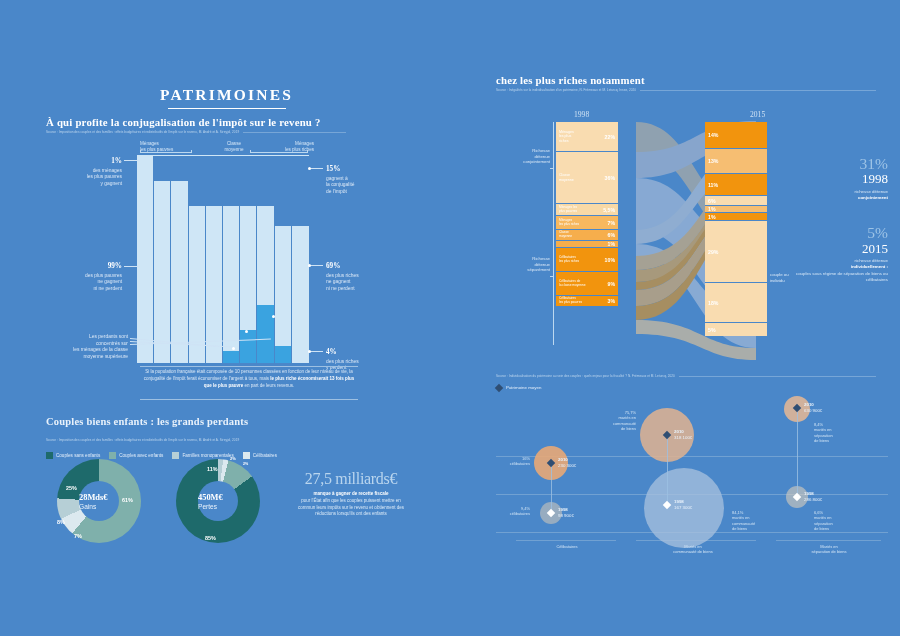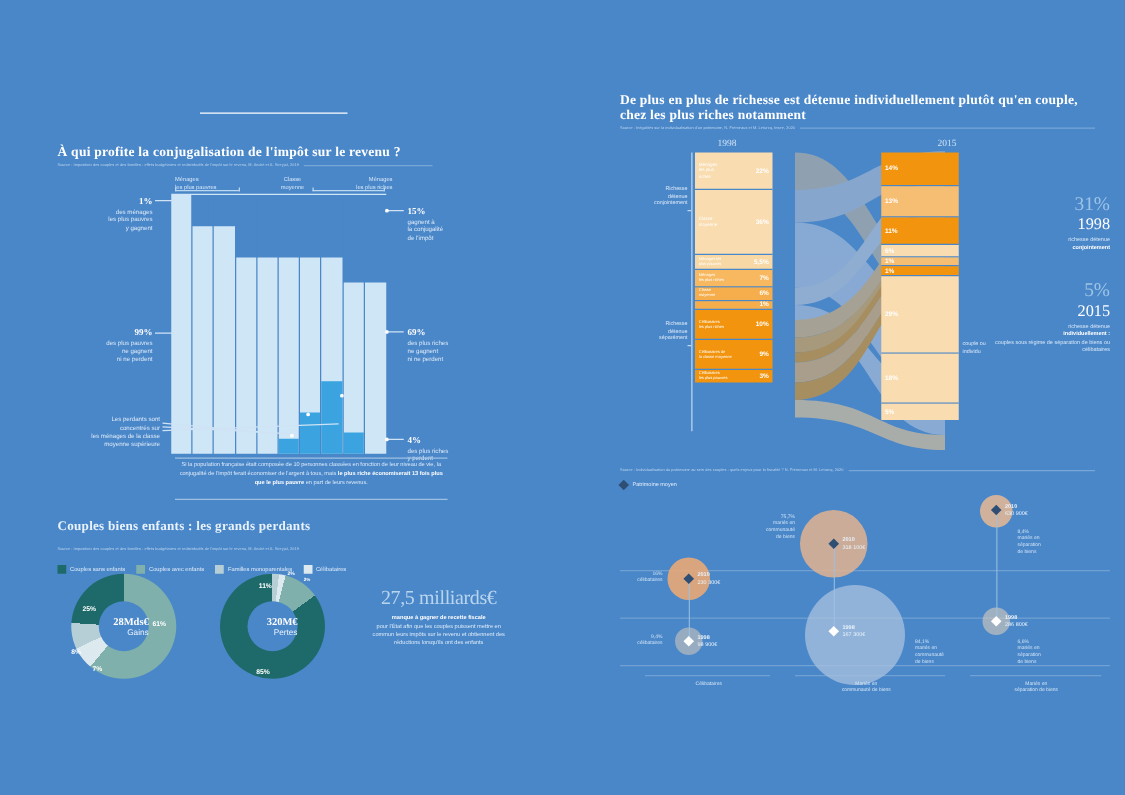"De plus en plus de" div.h2 { html: <div>De plus en plus de richesse est détenue individuellement plutôt qu'en couple,</div> -> none }
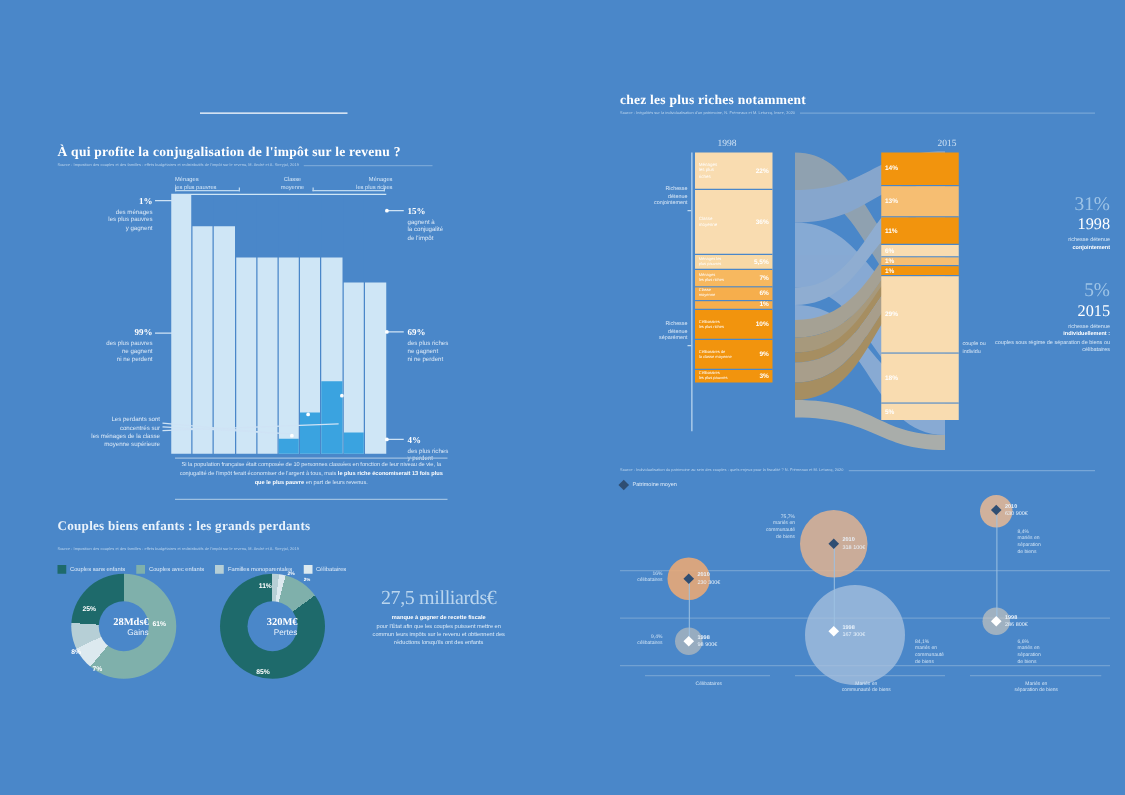"PATRIMOINES" div.h1 { html: none -> <div>PATRIMOINES</div> }
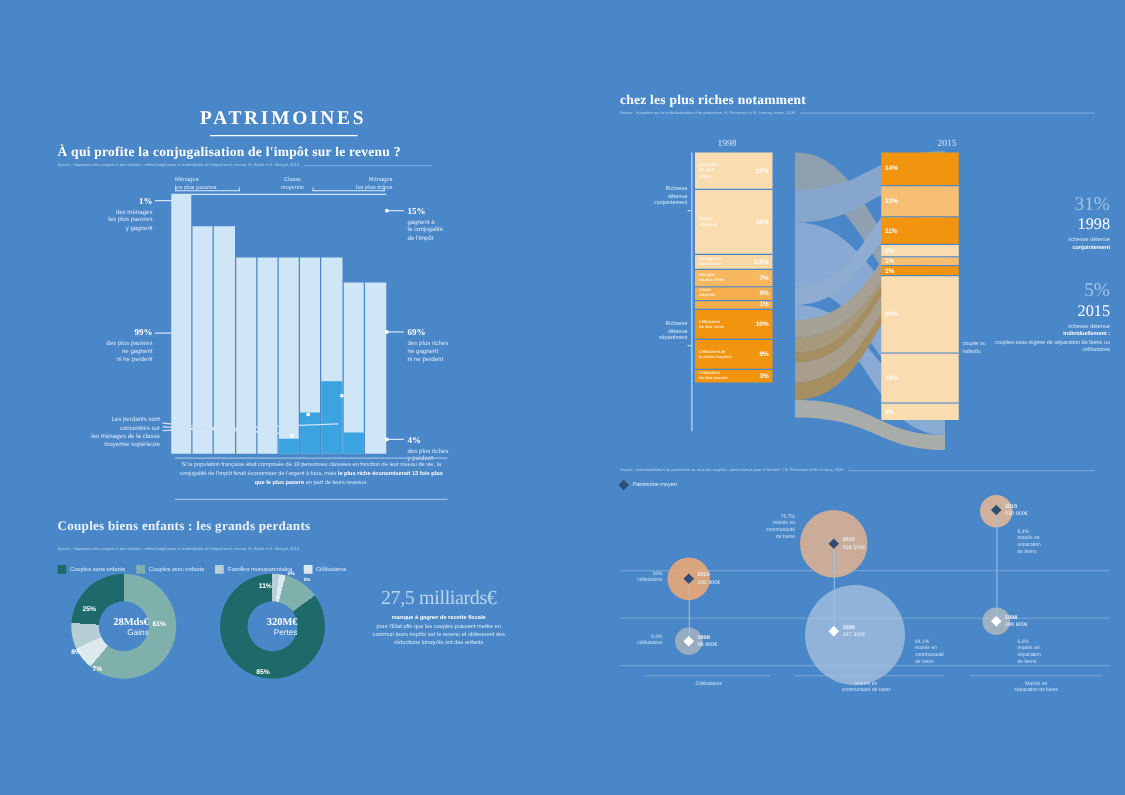"28Mds€" .donut .hole { align-items: flex-end -> flex-start }
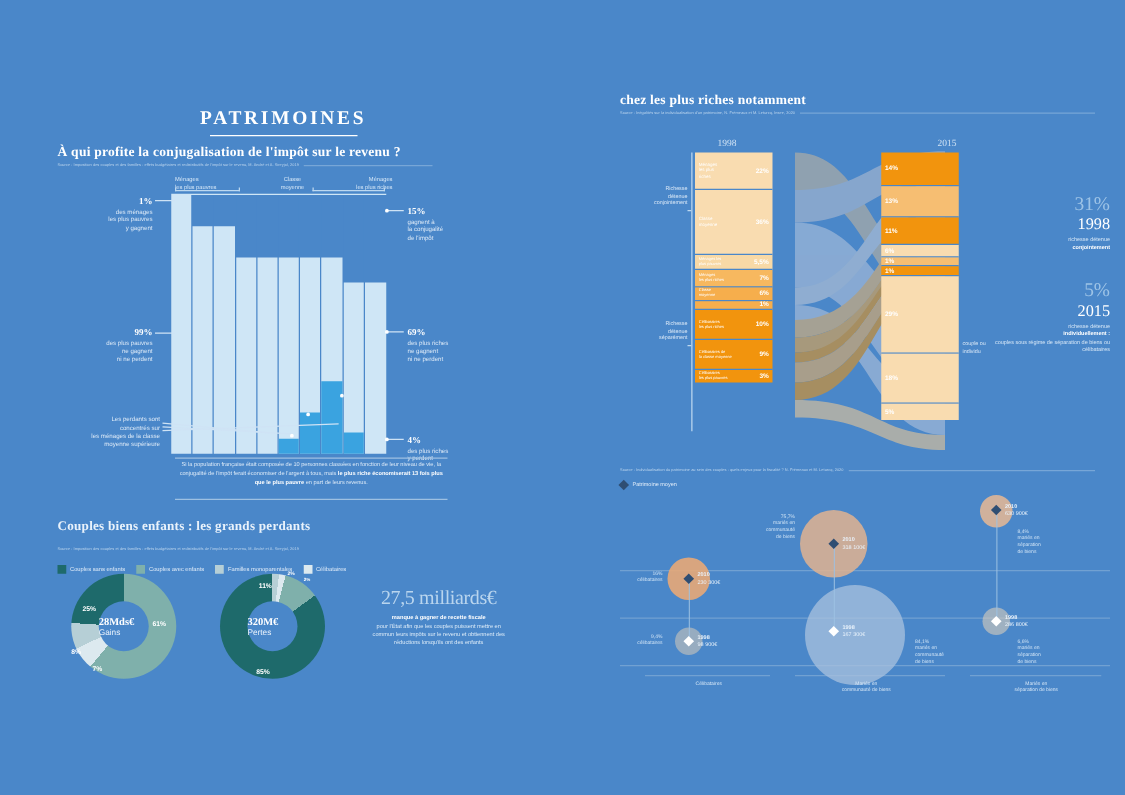"320M€" span.v { text: 320M€ -> 450M€ }
